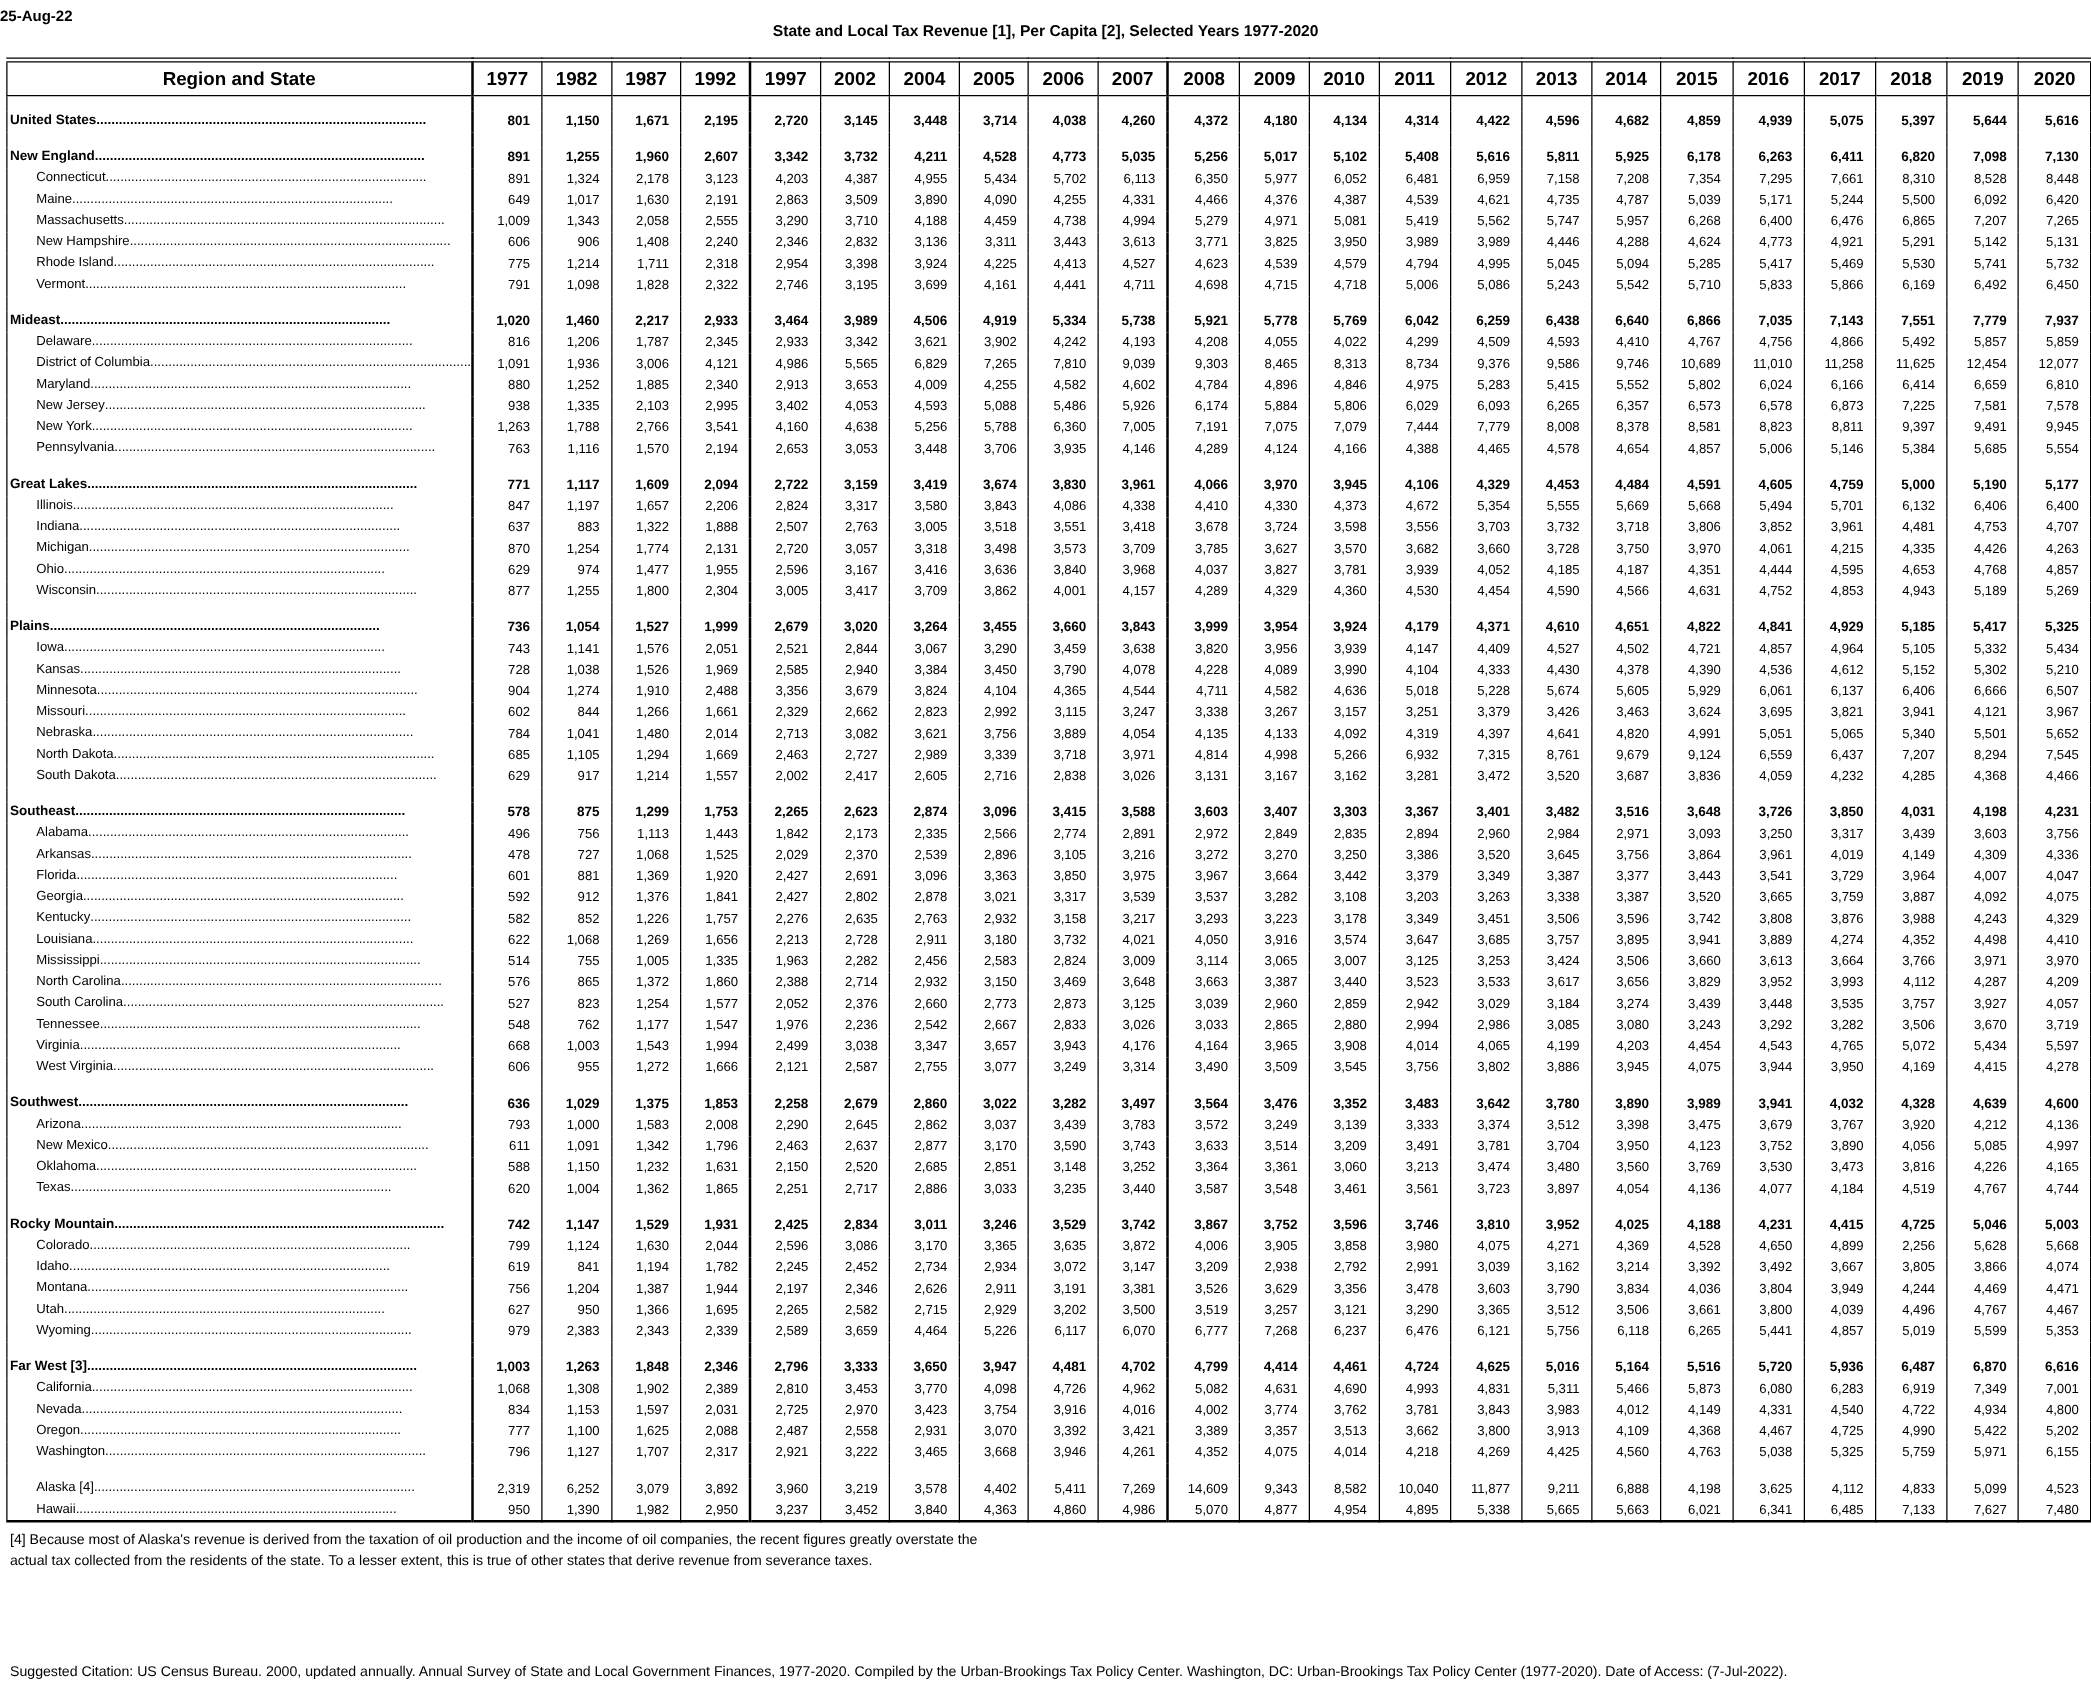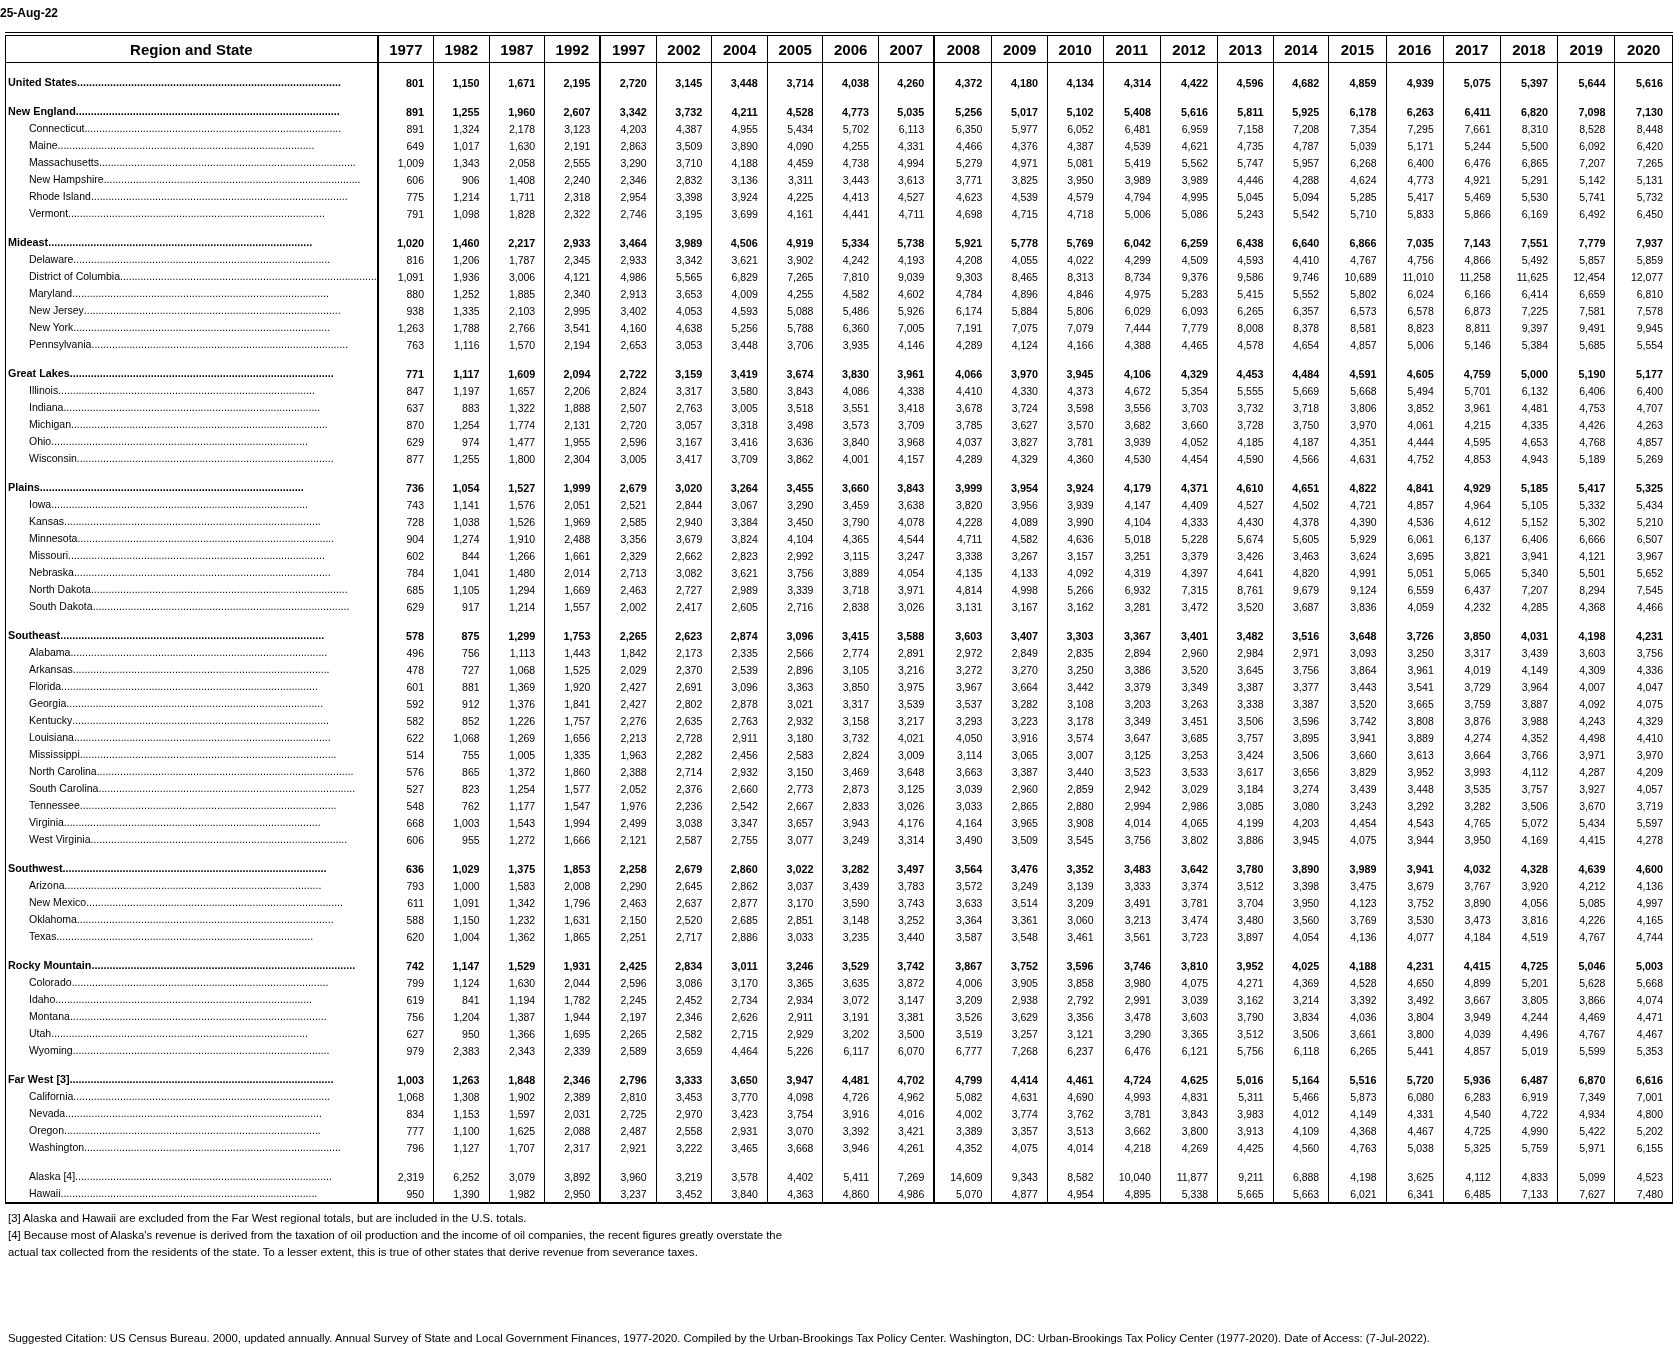"State and Local Tax Revenue" div.title { html: none -> <div>State and Local Tax Revenue [1], Per Capita [2], Selected Years 1977-2020</div> }
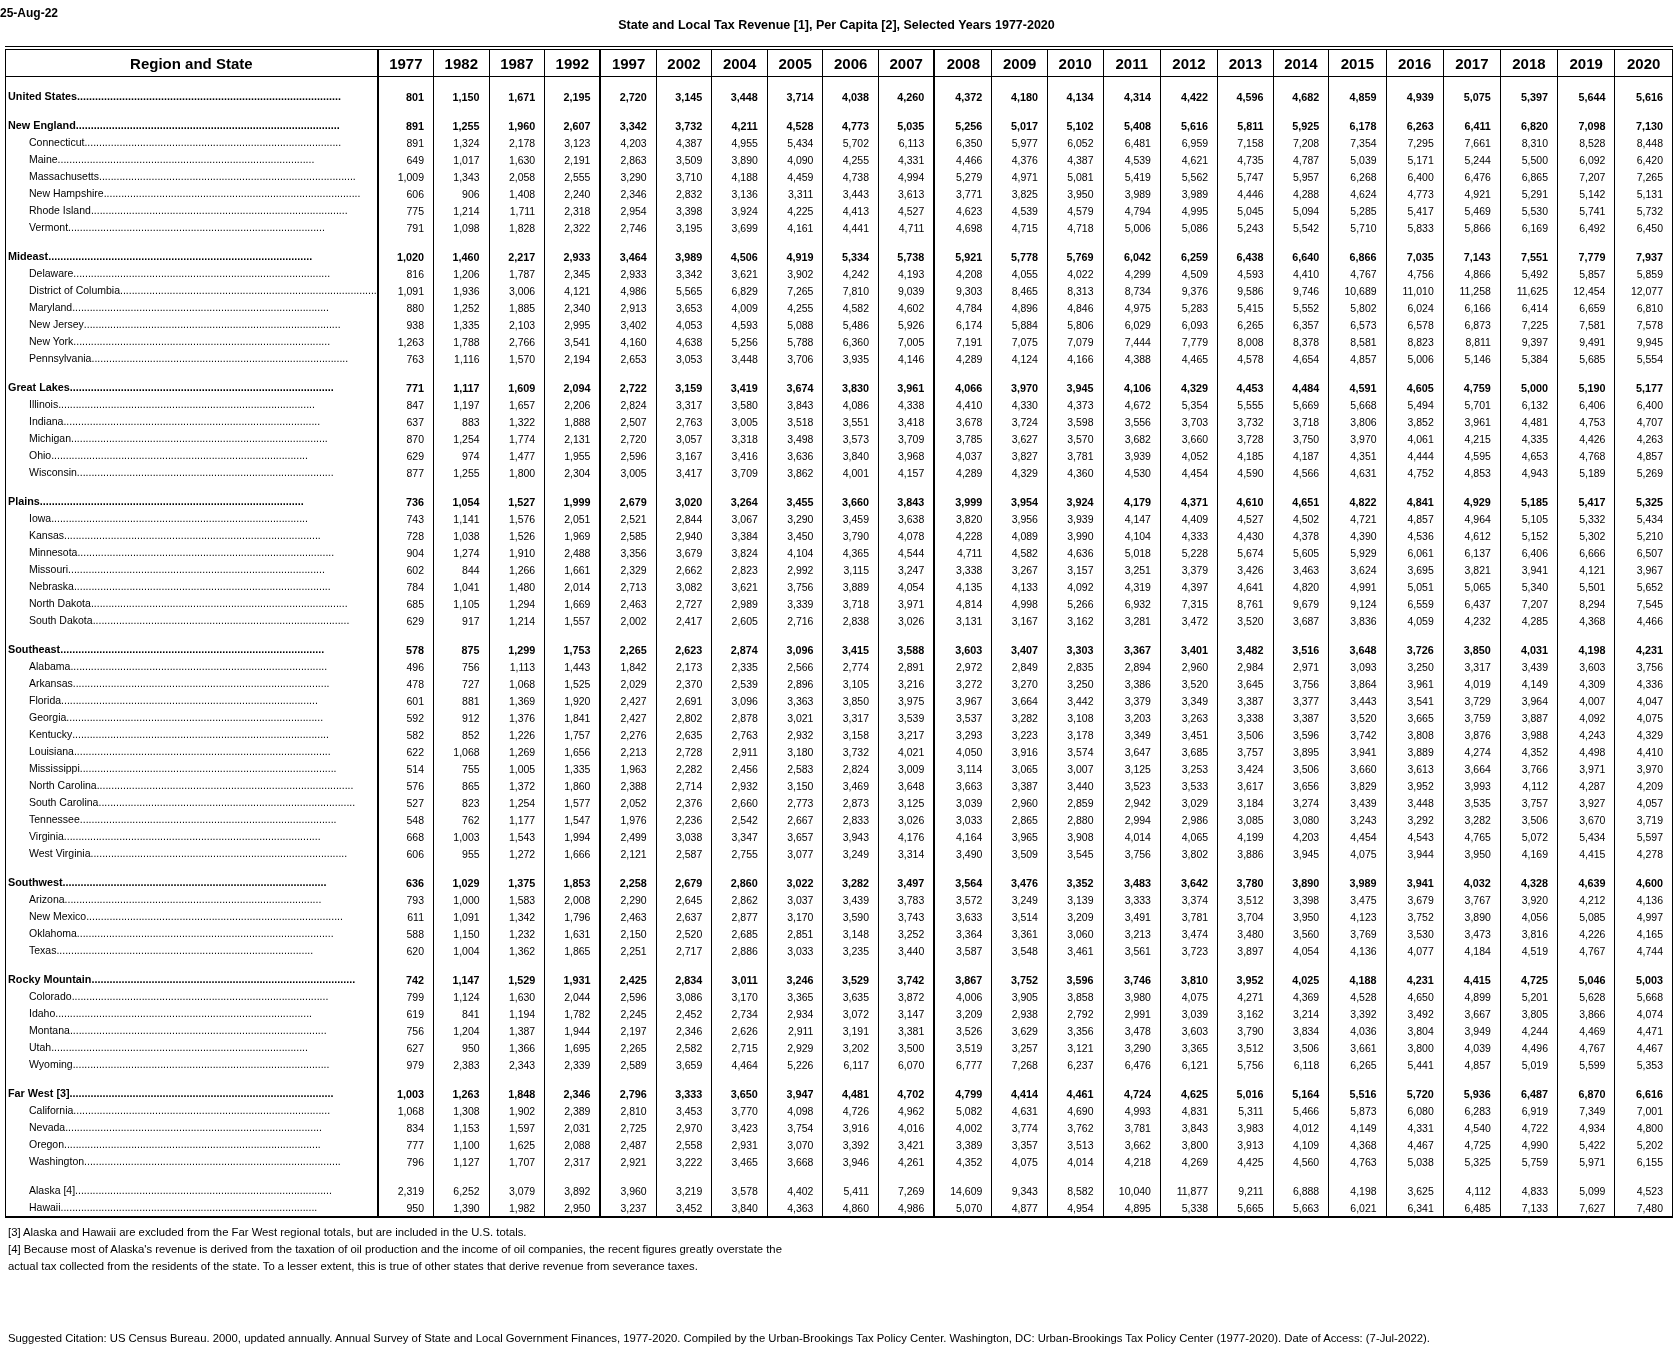"5,201" td.val { text: 5,201 -> 2,256 }
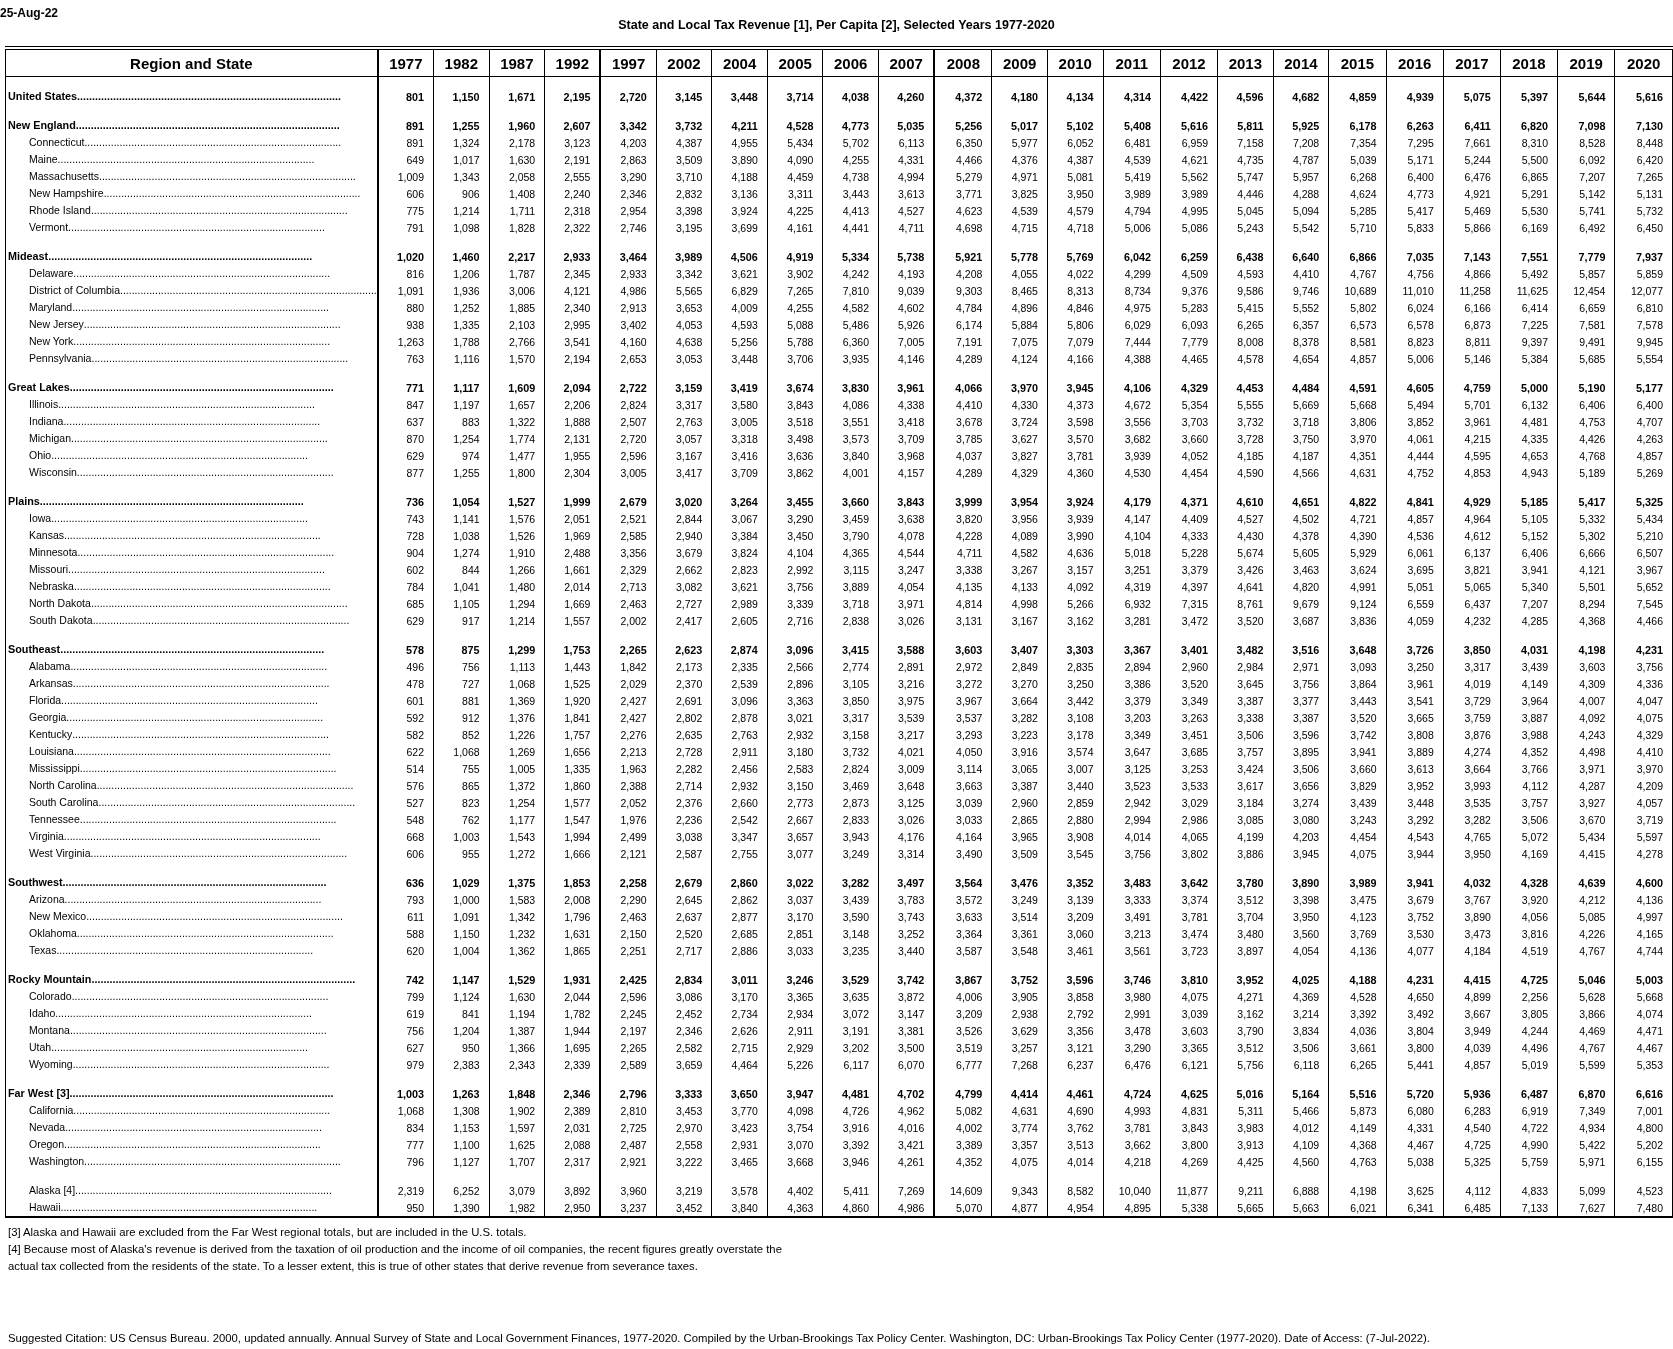"[3] Alaska and Hawaii are" div { html: <div>[3] Alaska and Hawaii are excluded from the Far West regional totals, but are included in the U.S. totals.</div> -> none }
